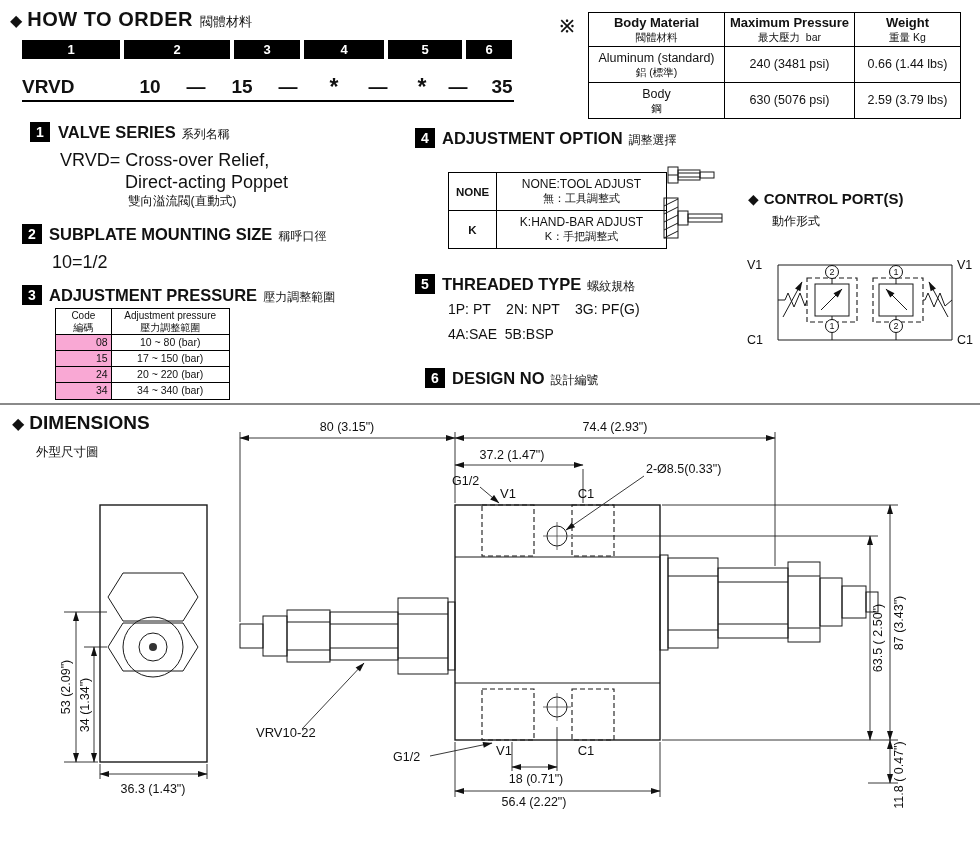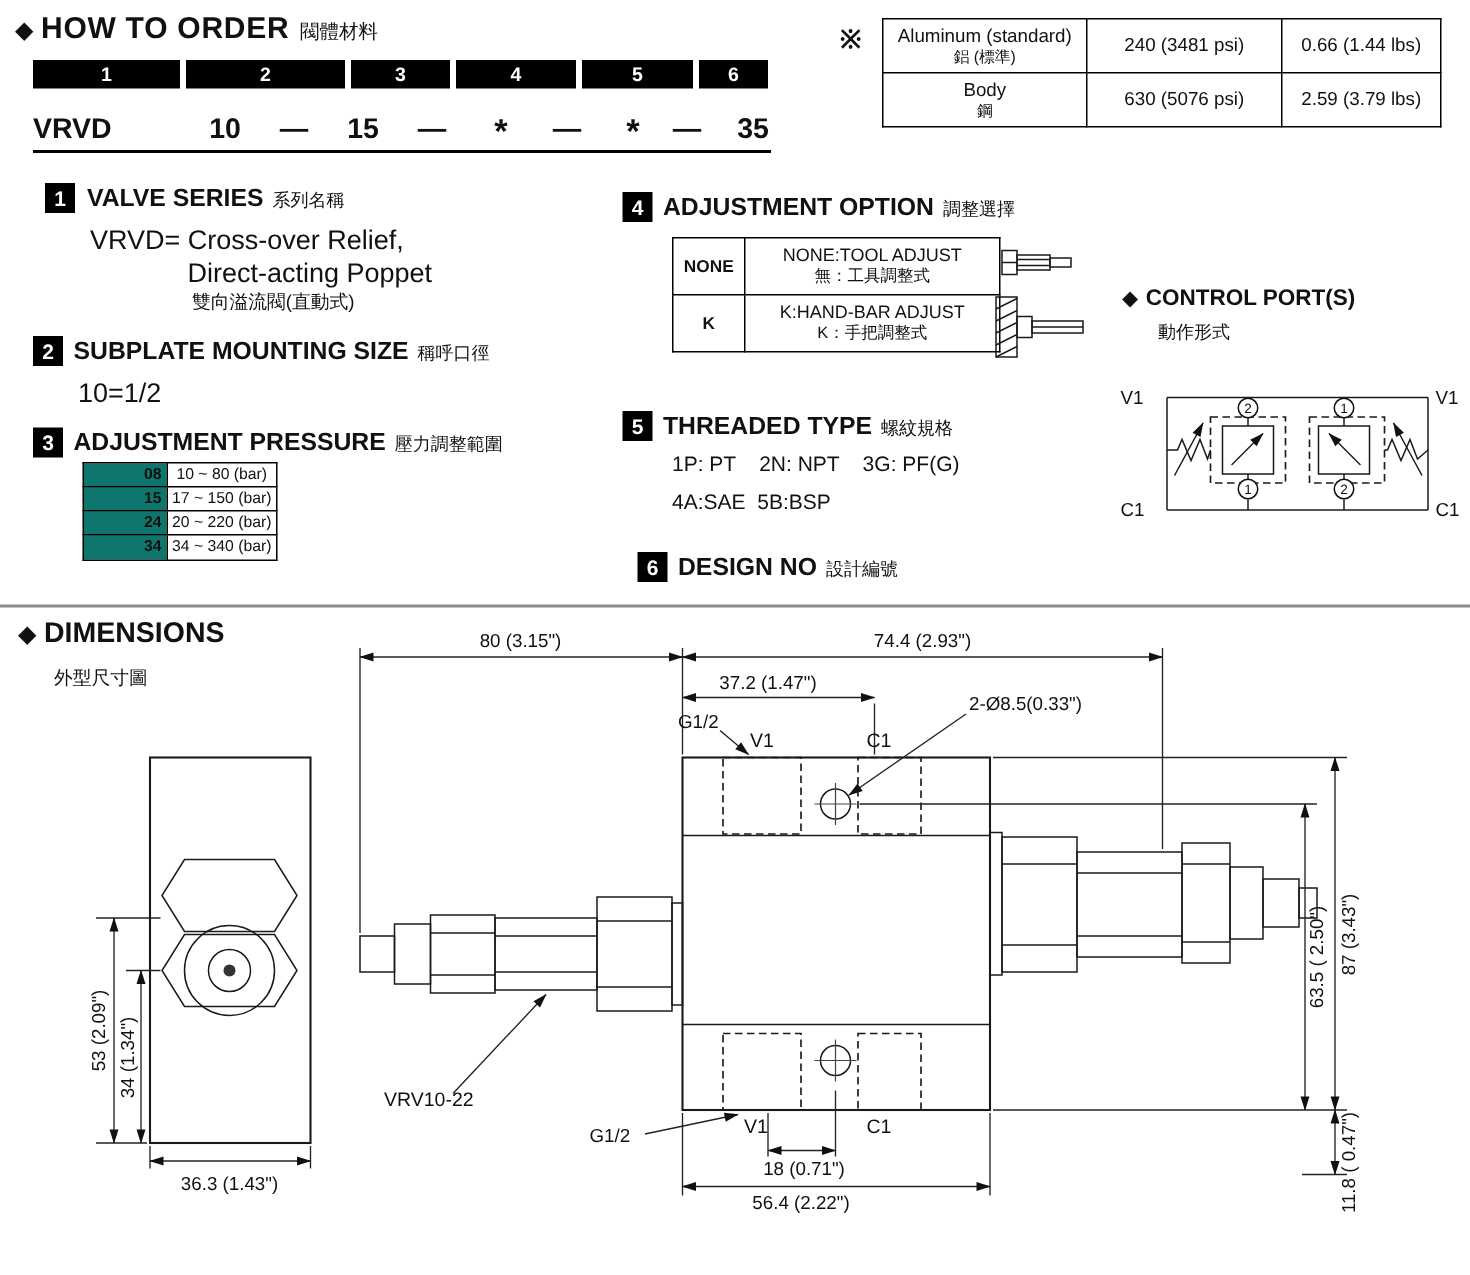"Body Material" tr { html: none -> <tr> <td> <div>Body Material</div> <div>閥體材料</div> </td> <td> <div>Maximum Pressure</div> <div>最大壓力 bar</div> </td> <td> <div>Weight</div> <div>重量 Kg</div> </td> </tr> }
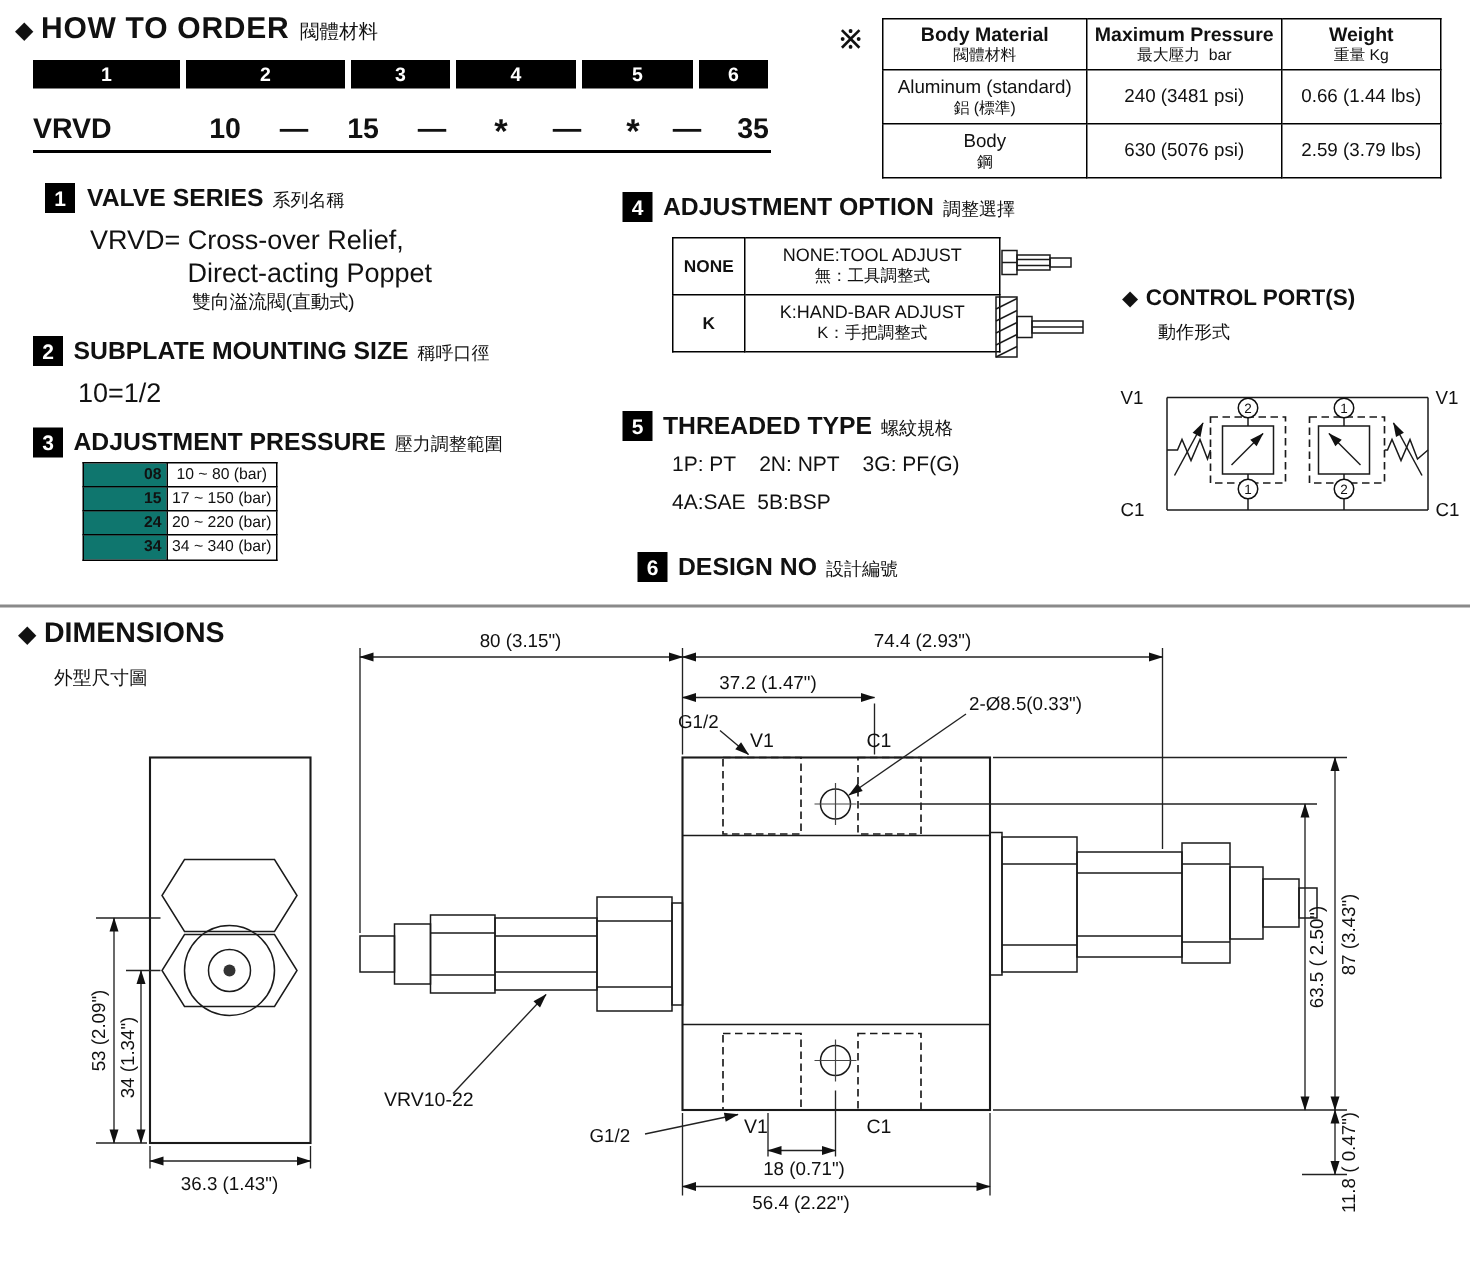"NONE" table.opt-table { top: 158px -> 172px }
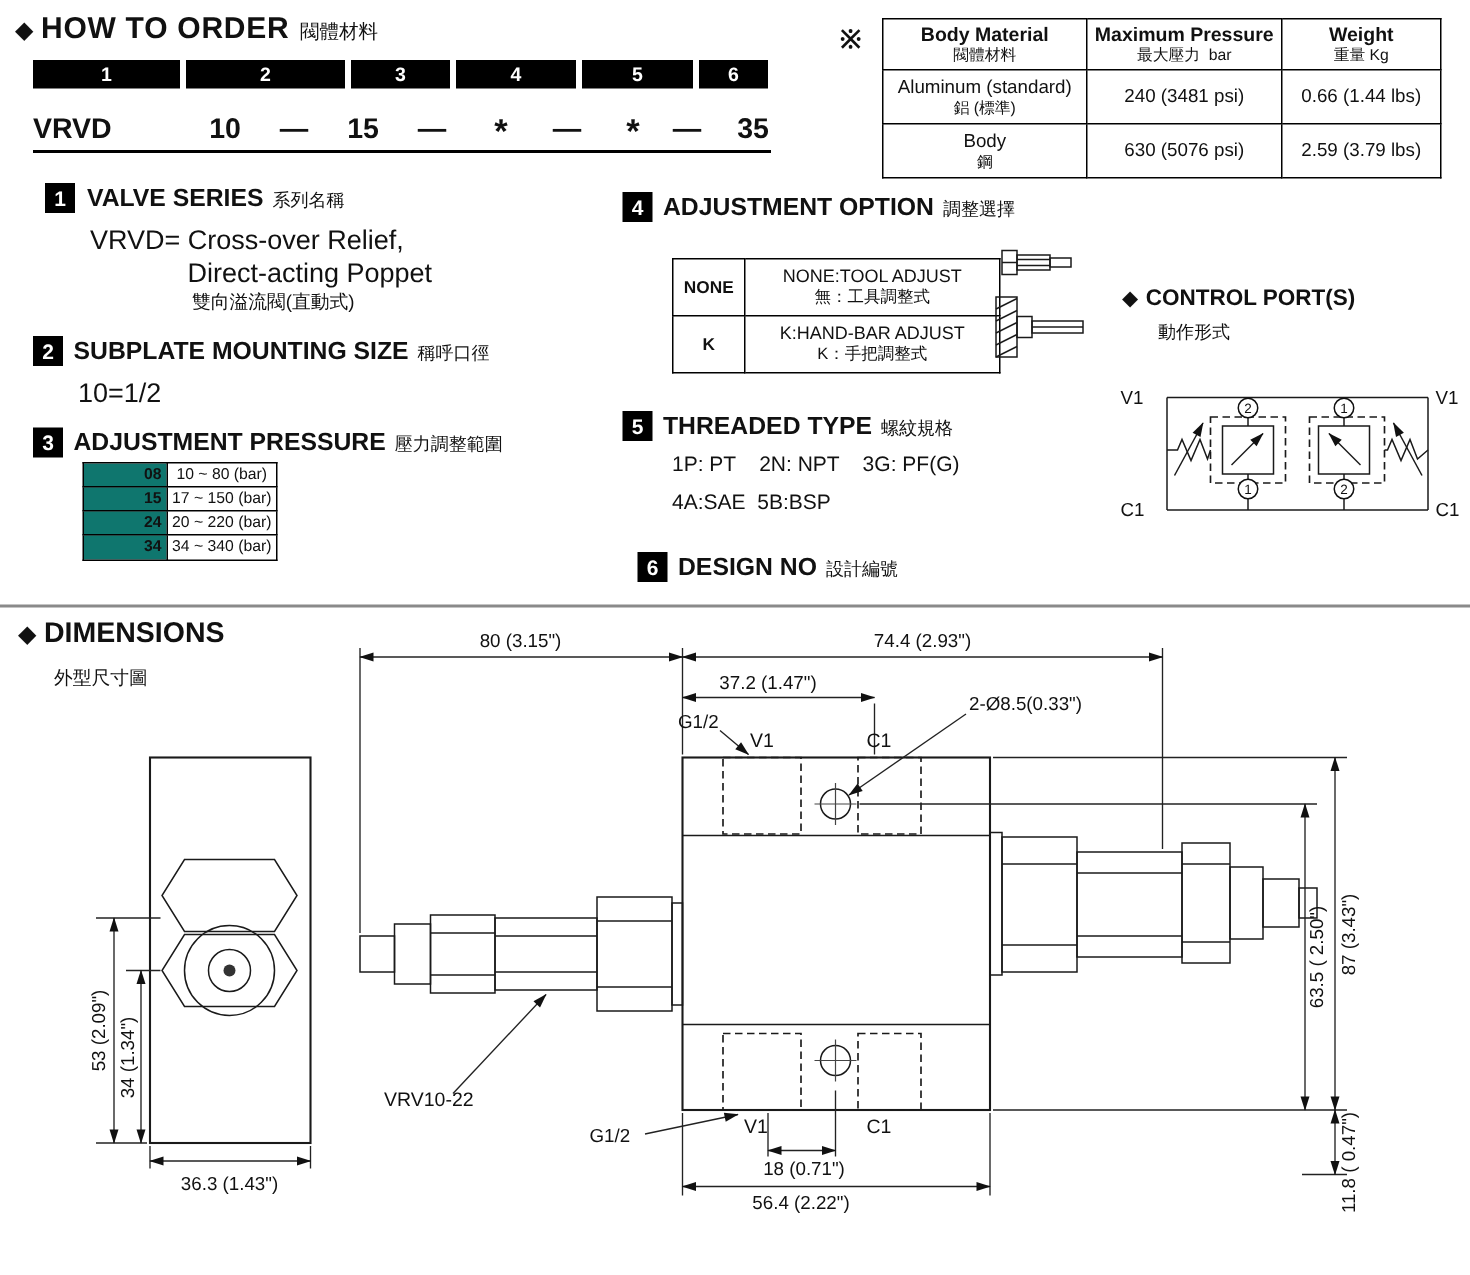"Code" tr { html: none -> <tr> <td> <div>Code</div> <div>編碼</div> </td> <td> <div>Adjustment pressure</div> <div>壓力調整範圍</div> </td> </tr> }
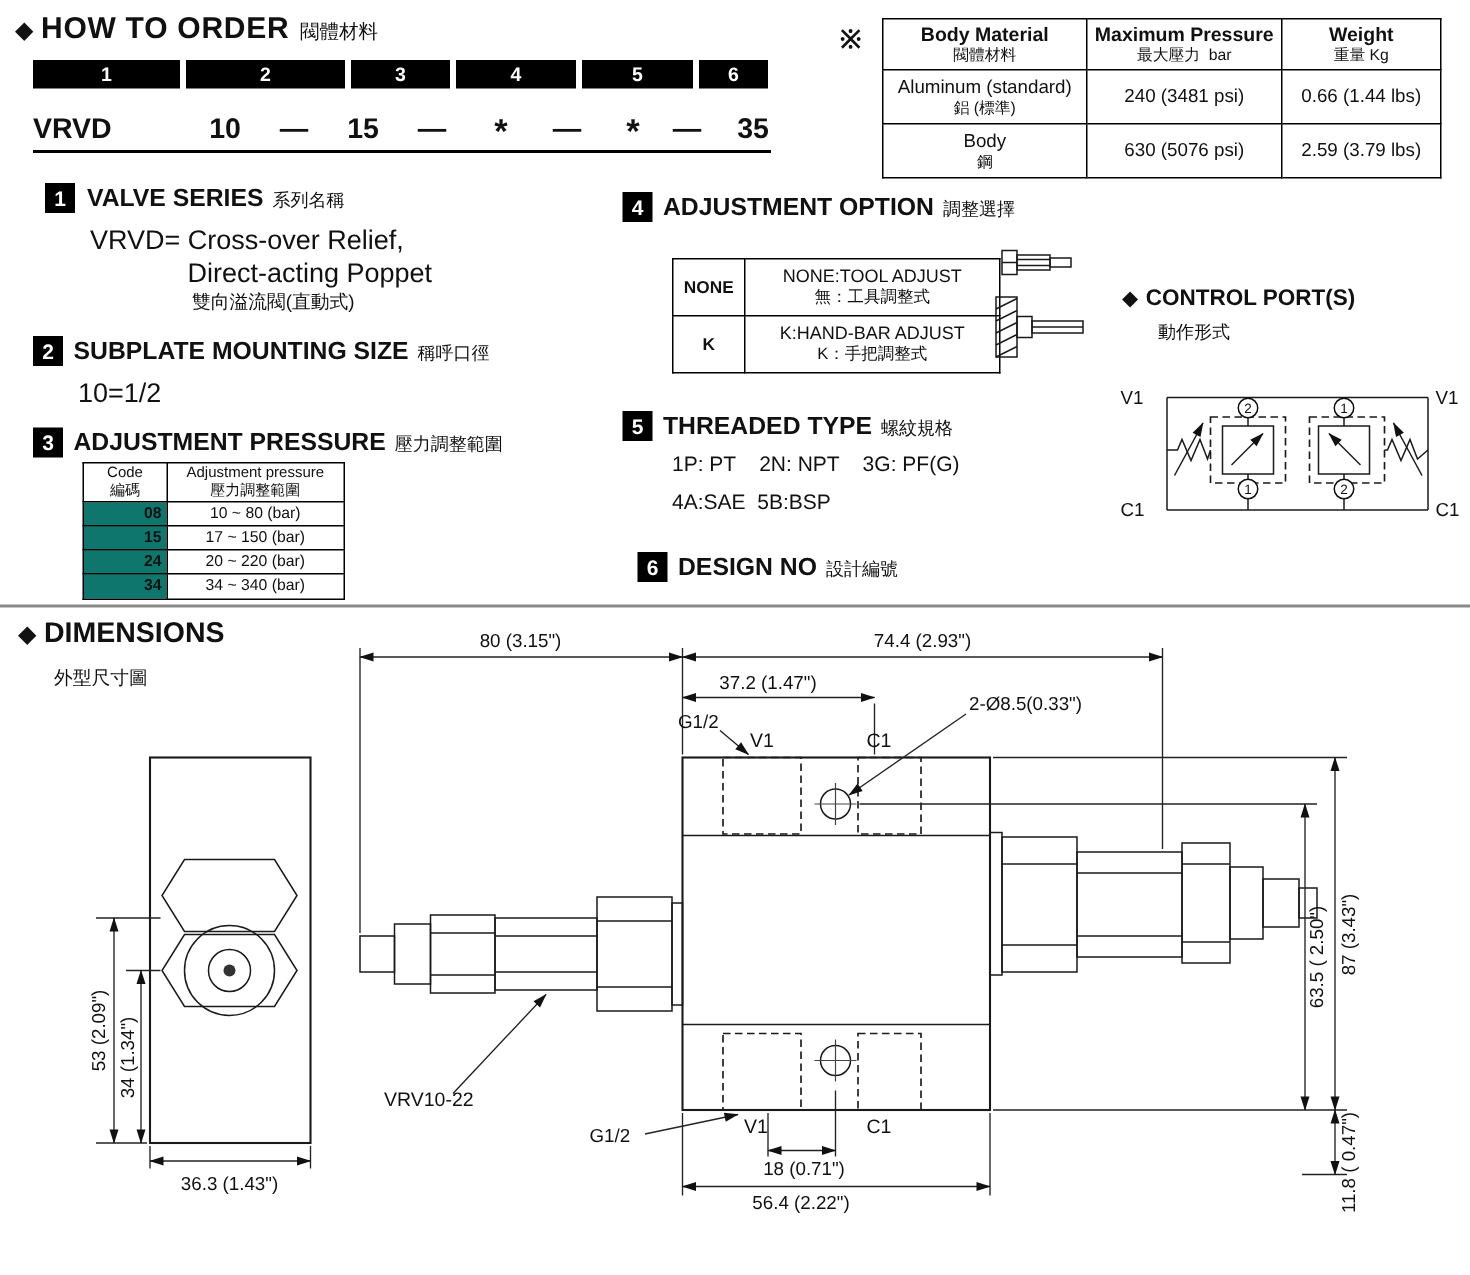"08" .p-table .code-cell { background: #0f766e -> #f9a8d4; font-weight: bold -> normal }
